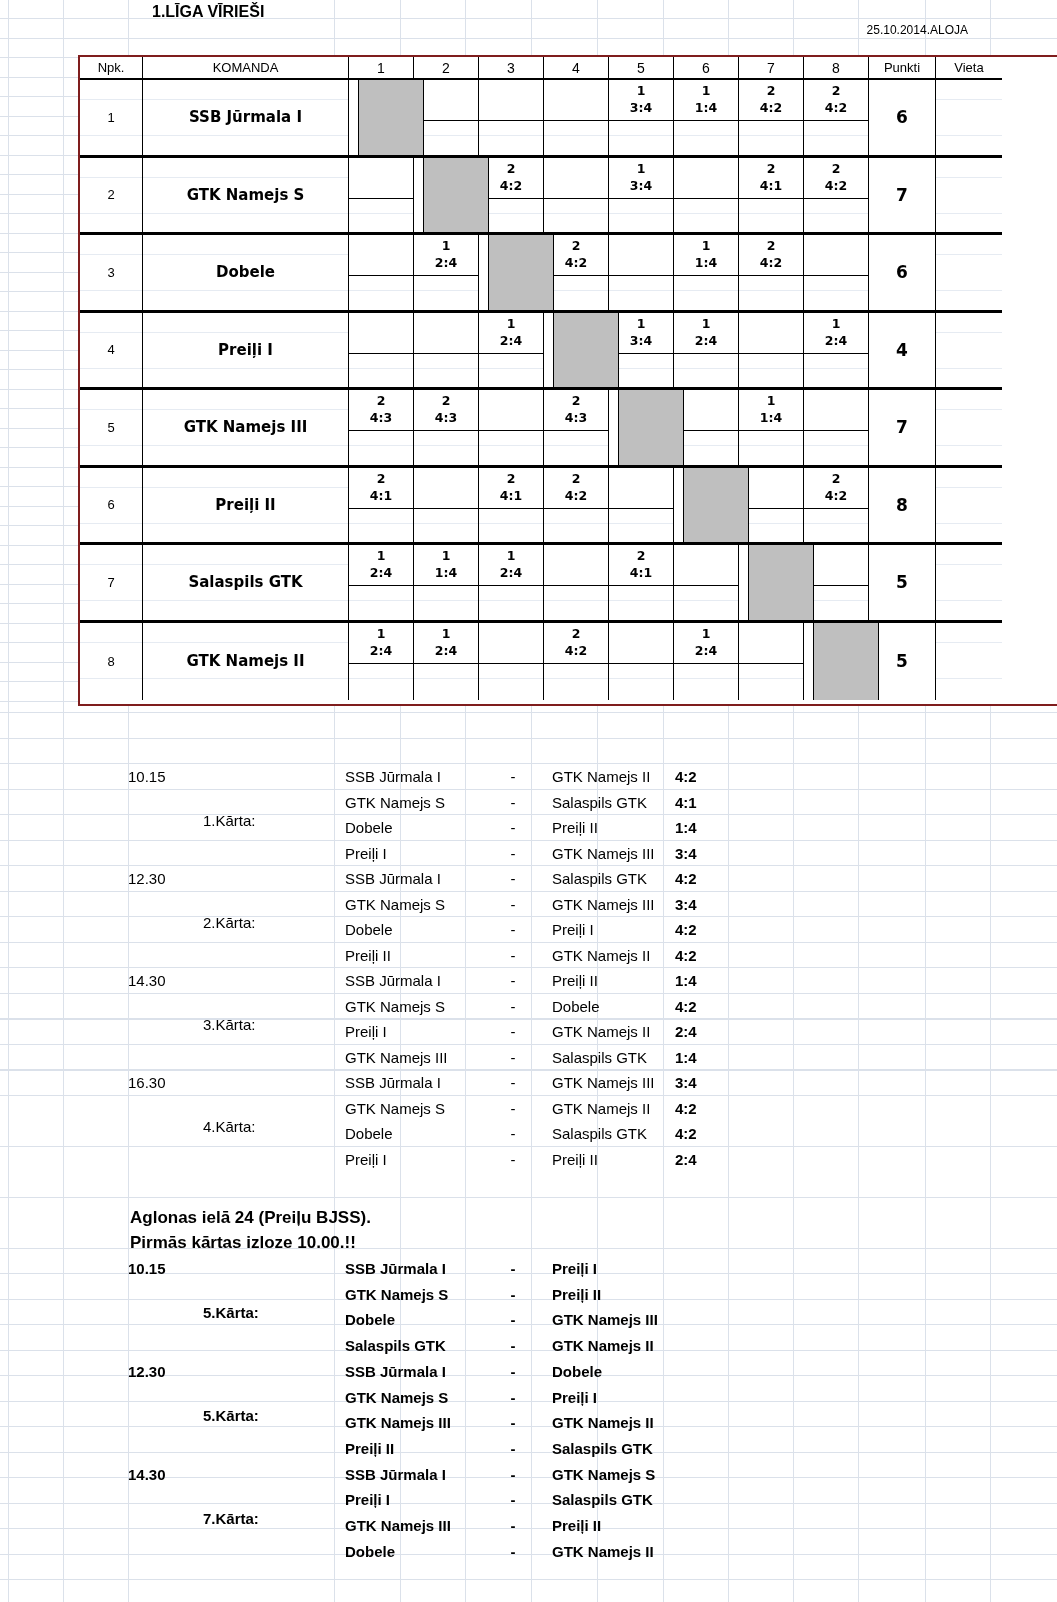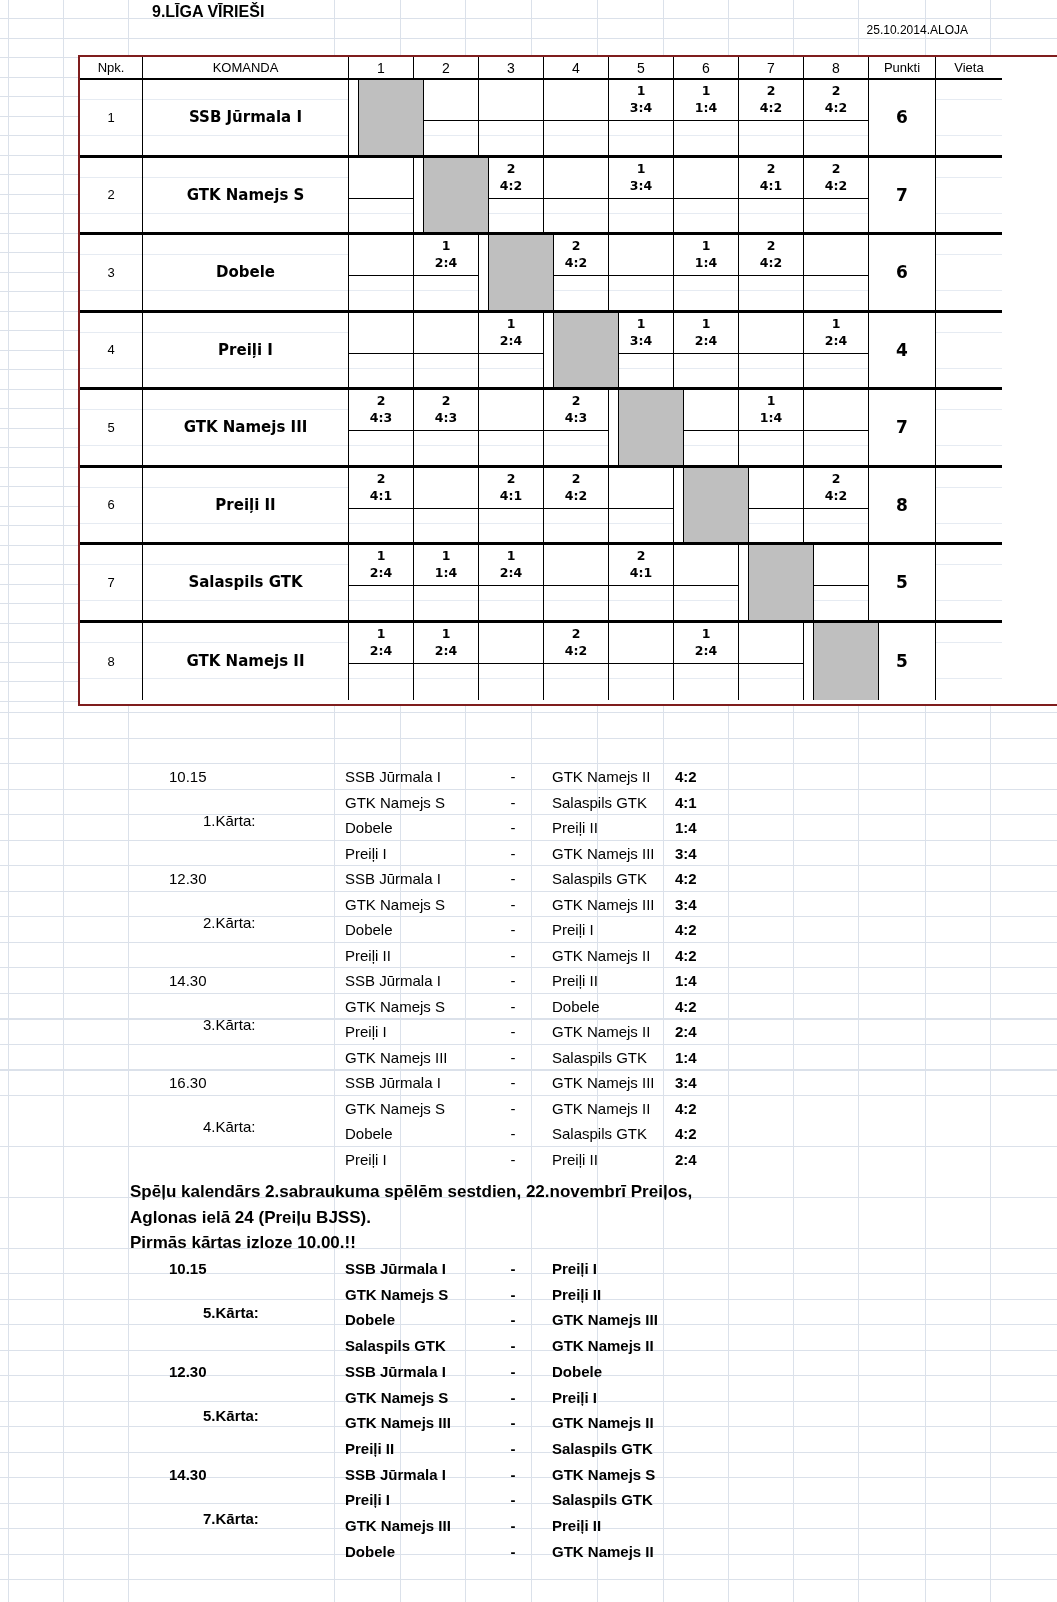"9.LĪGA VĪRIEŠI" div.title { text: 9.LĪGA -> 1.LĪGA }
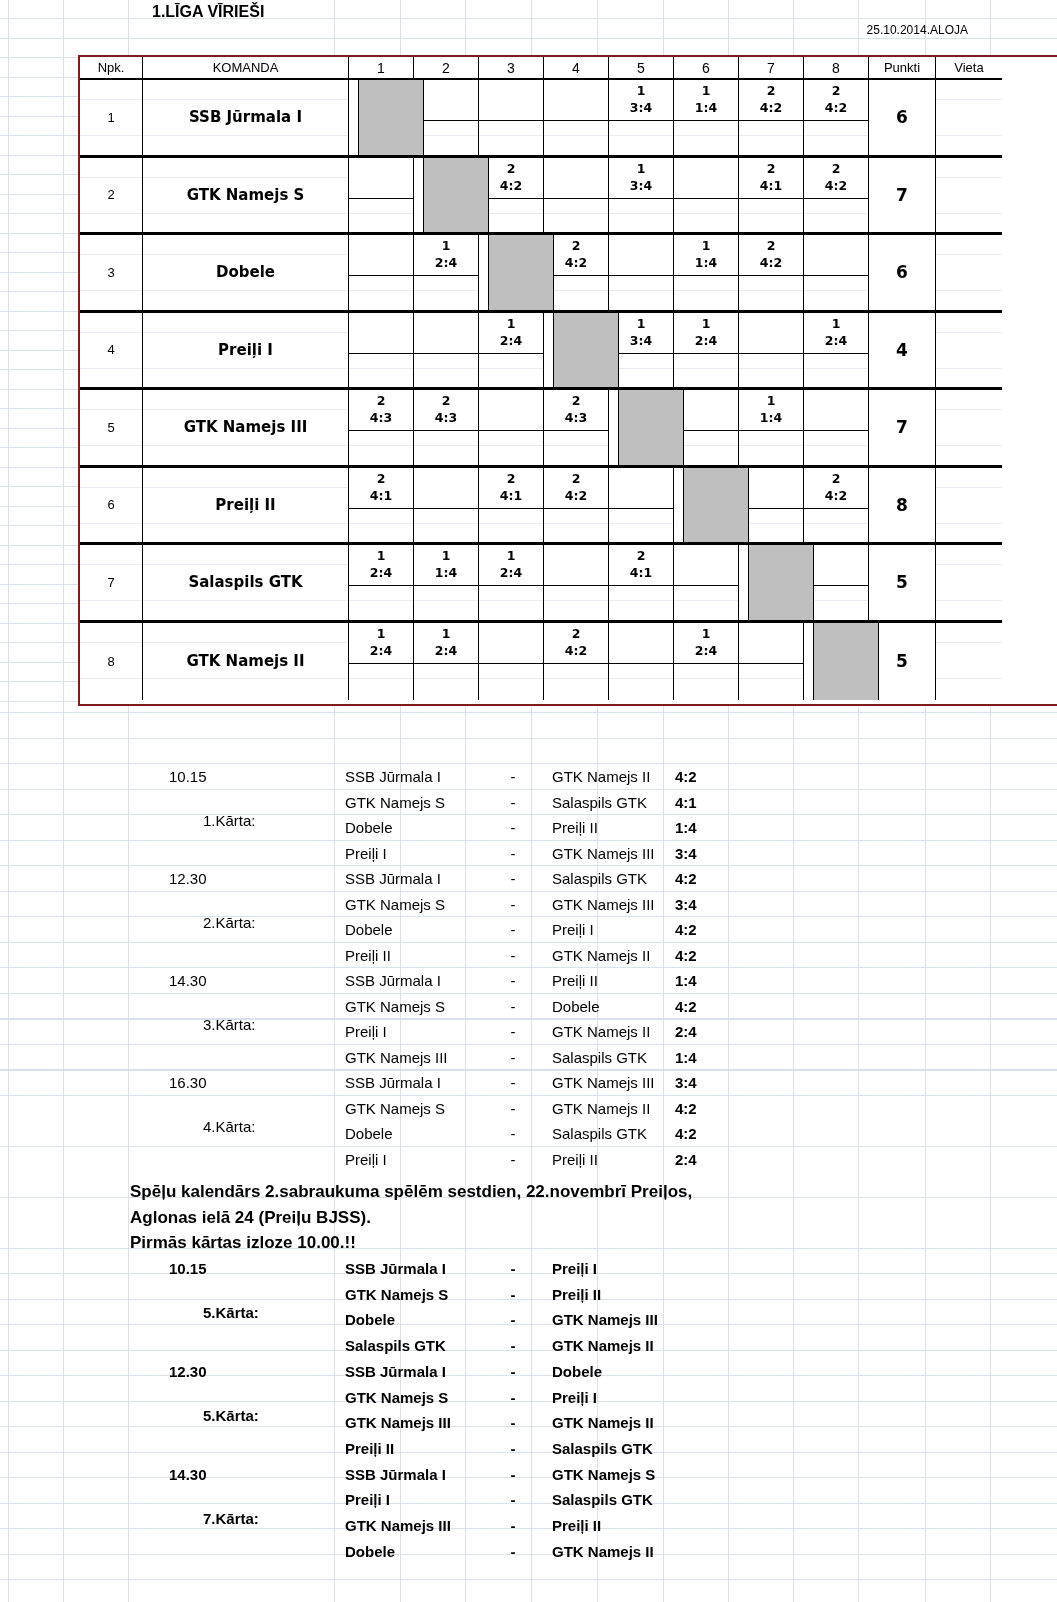"10.15" .s-time { margin-left: 41px -> none }
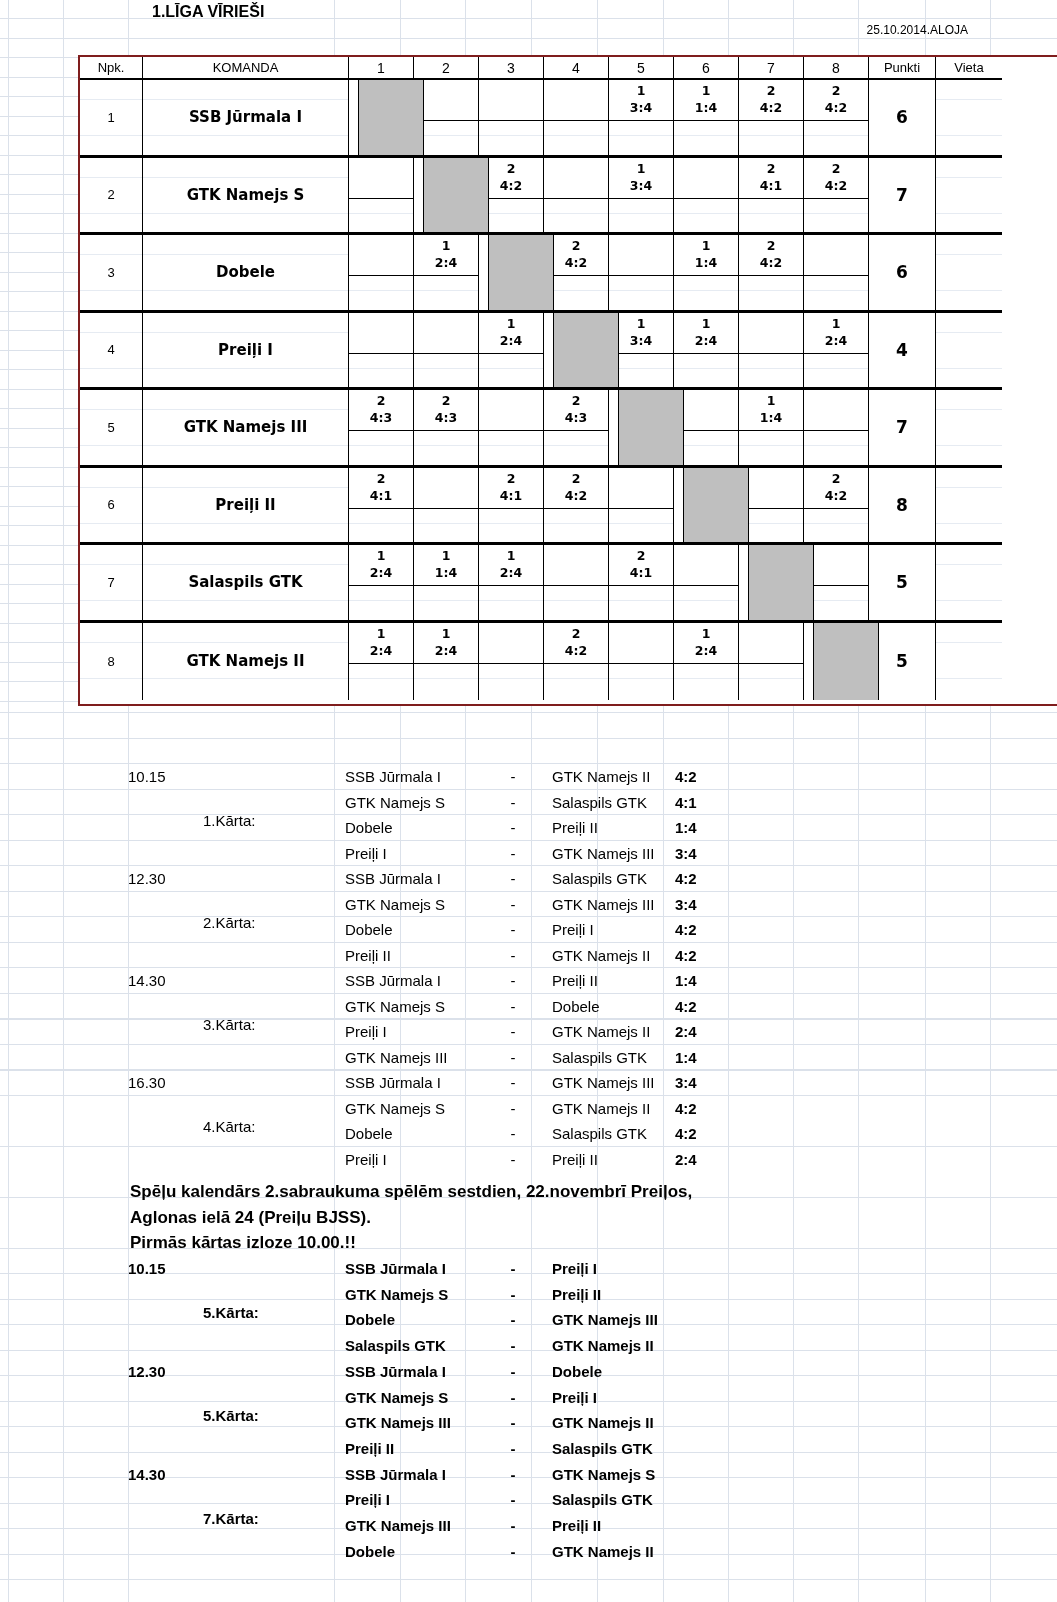"Spēļu kalendārs 2.sabraukuma spēlēm" div.announce { html: <div>Spēļu kalendārs 2.sabraukuma spēlēm sestdien, 22.novembrī Preiļos,</div> -> none }
